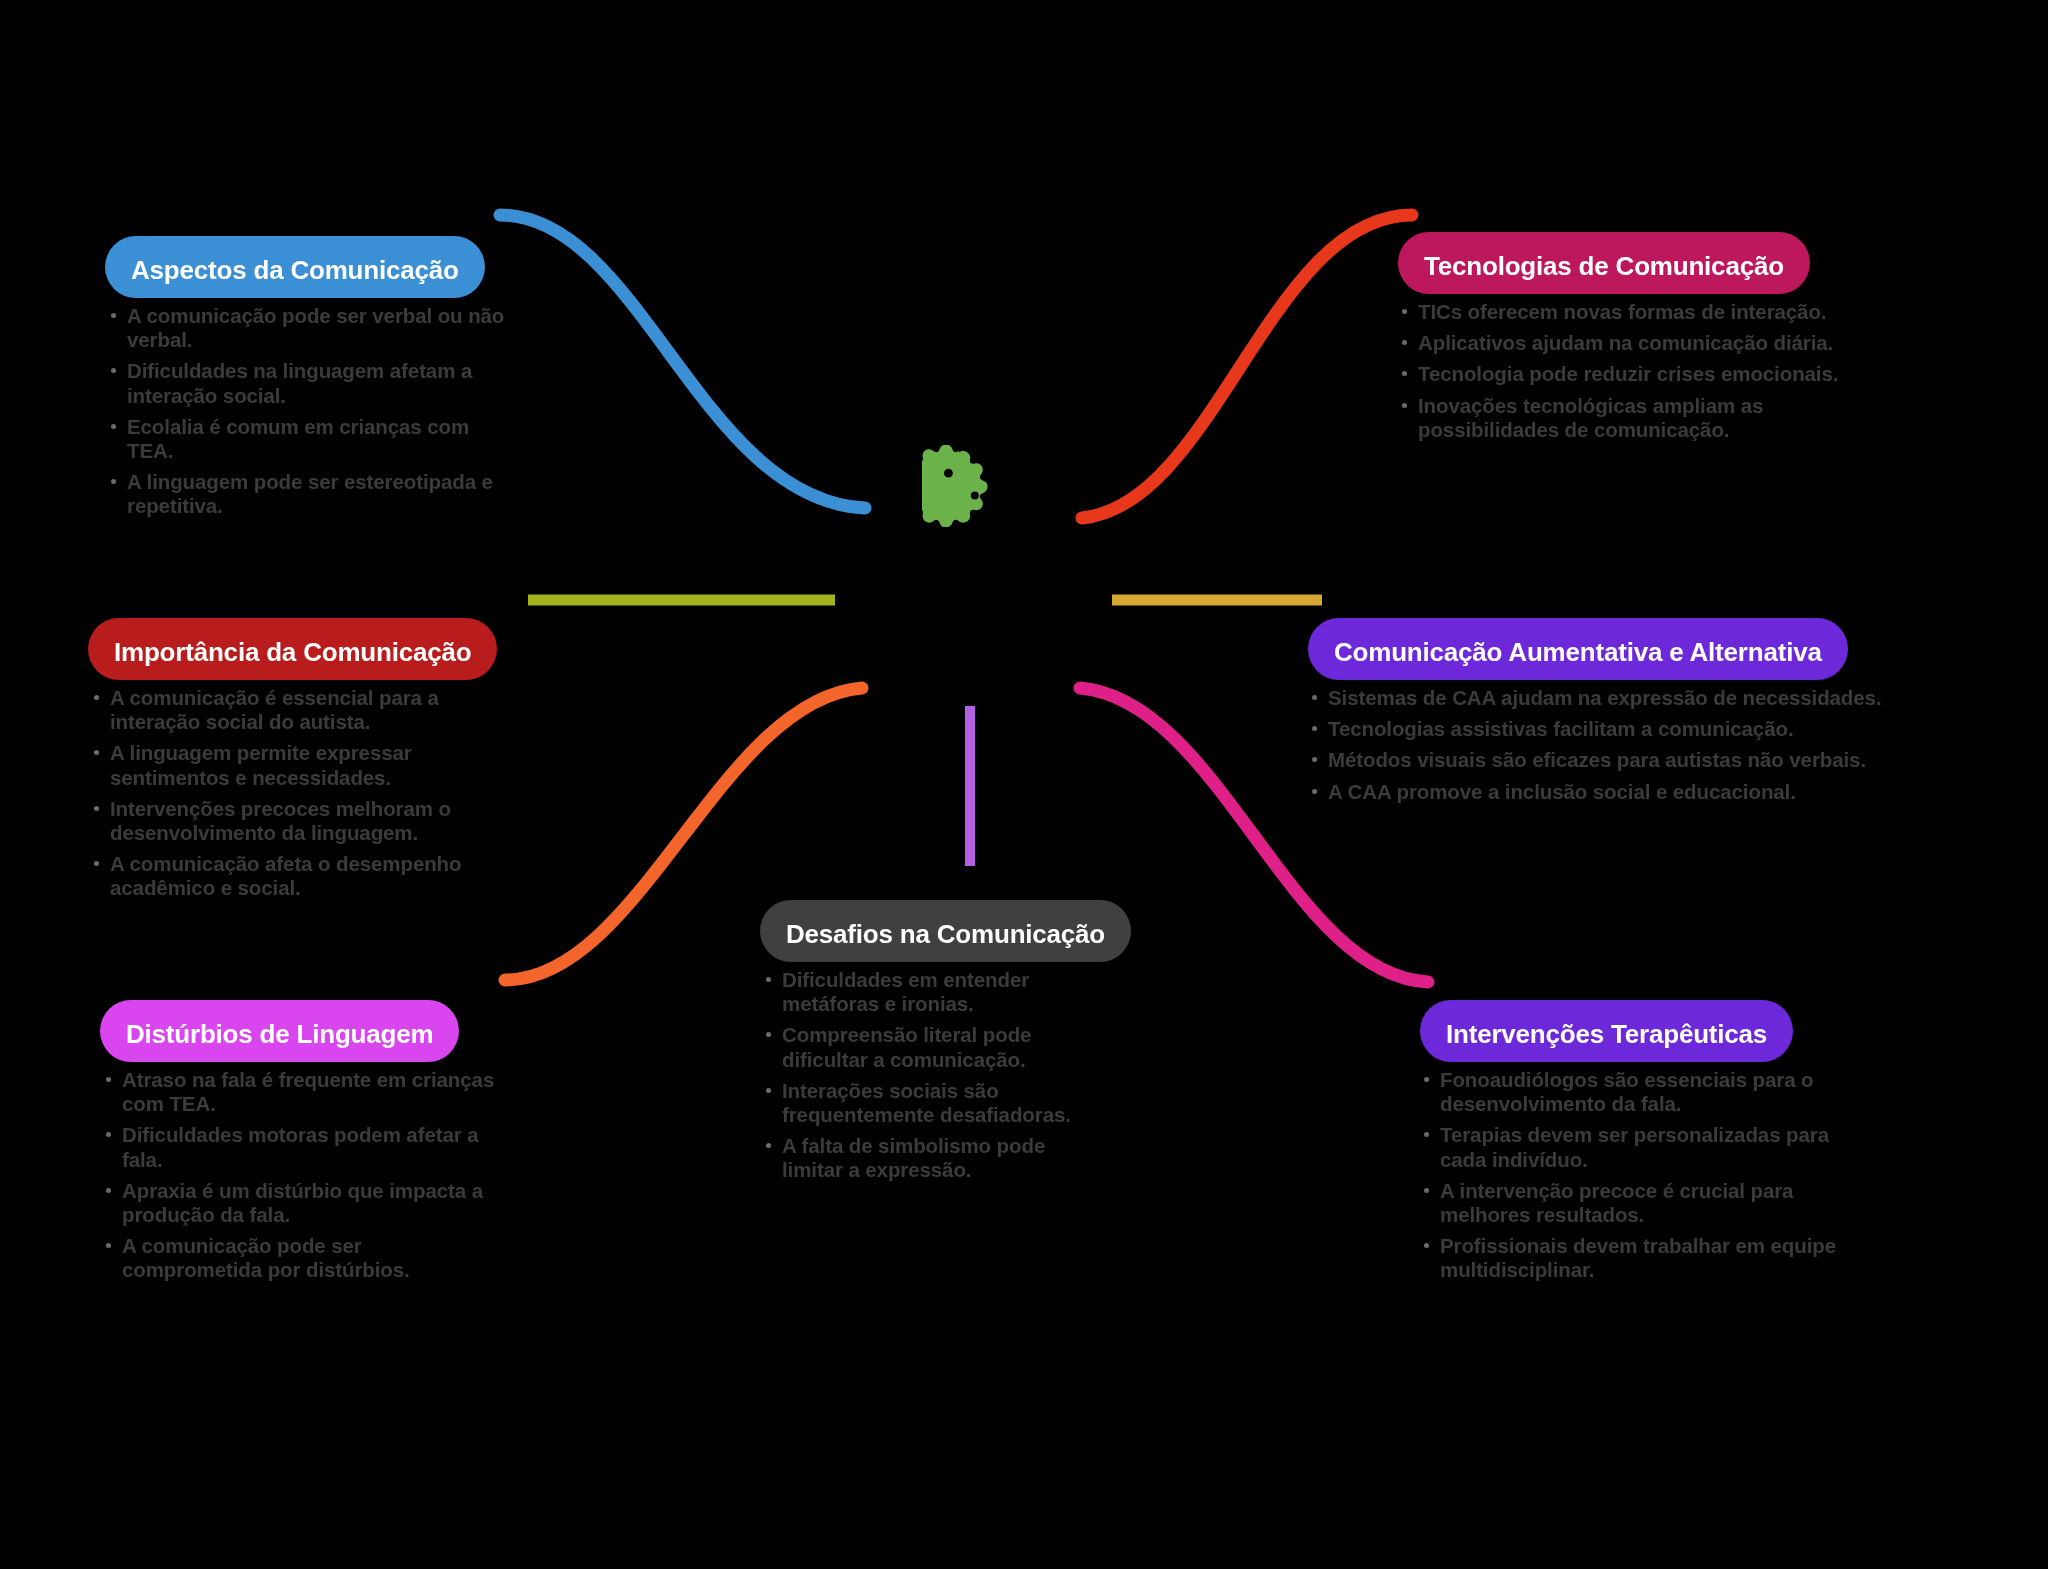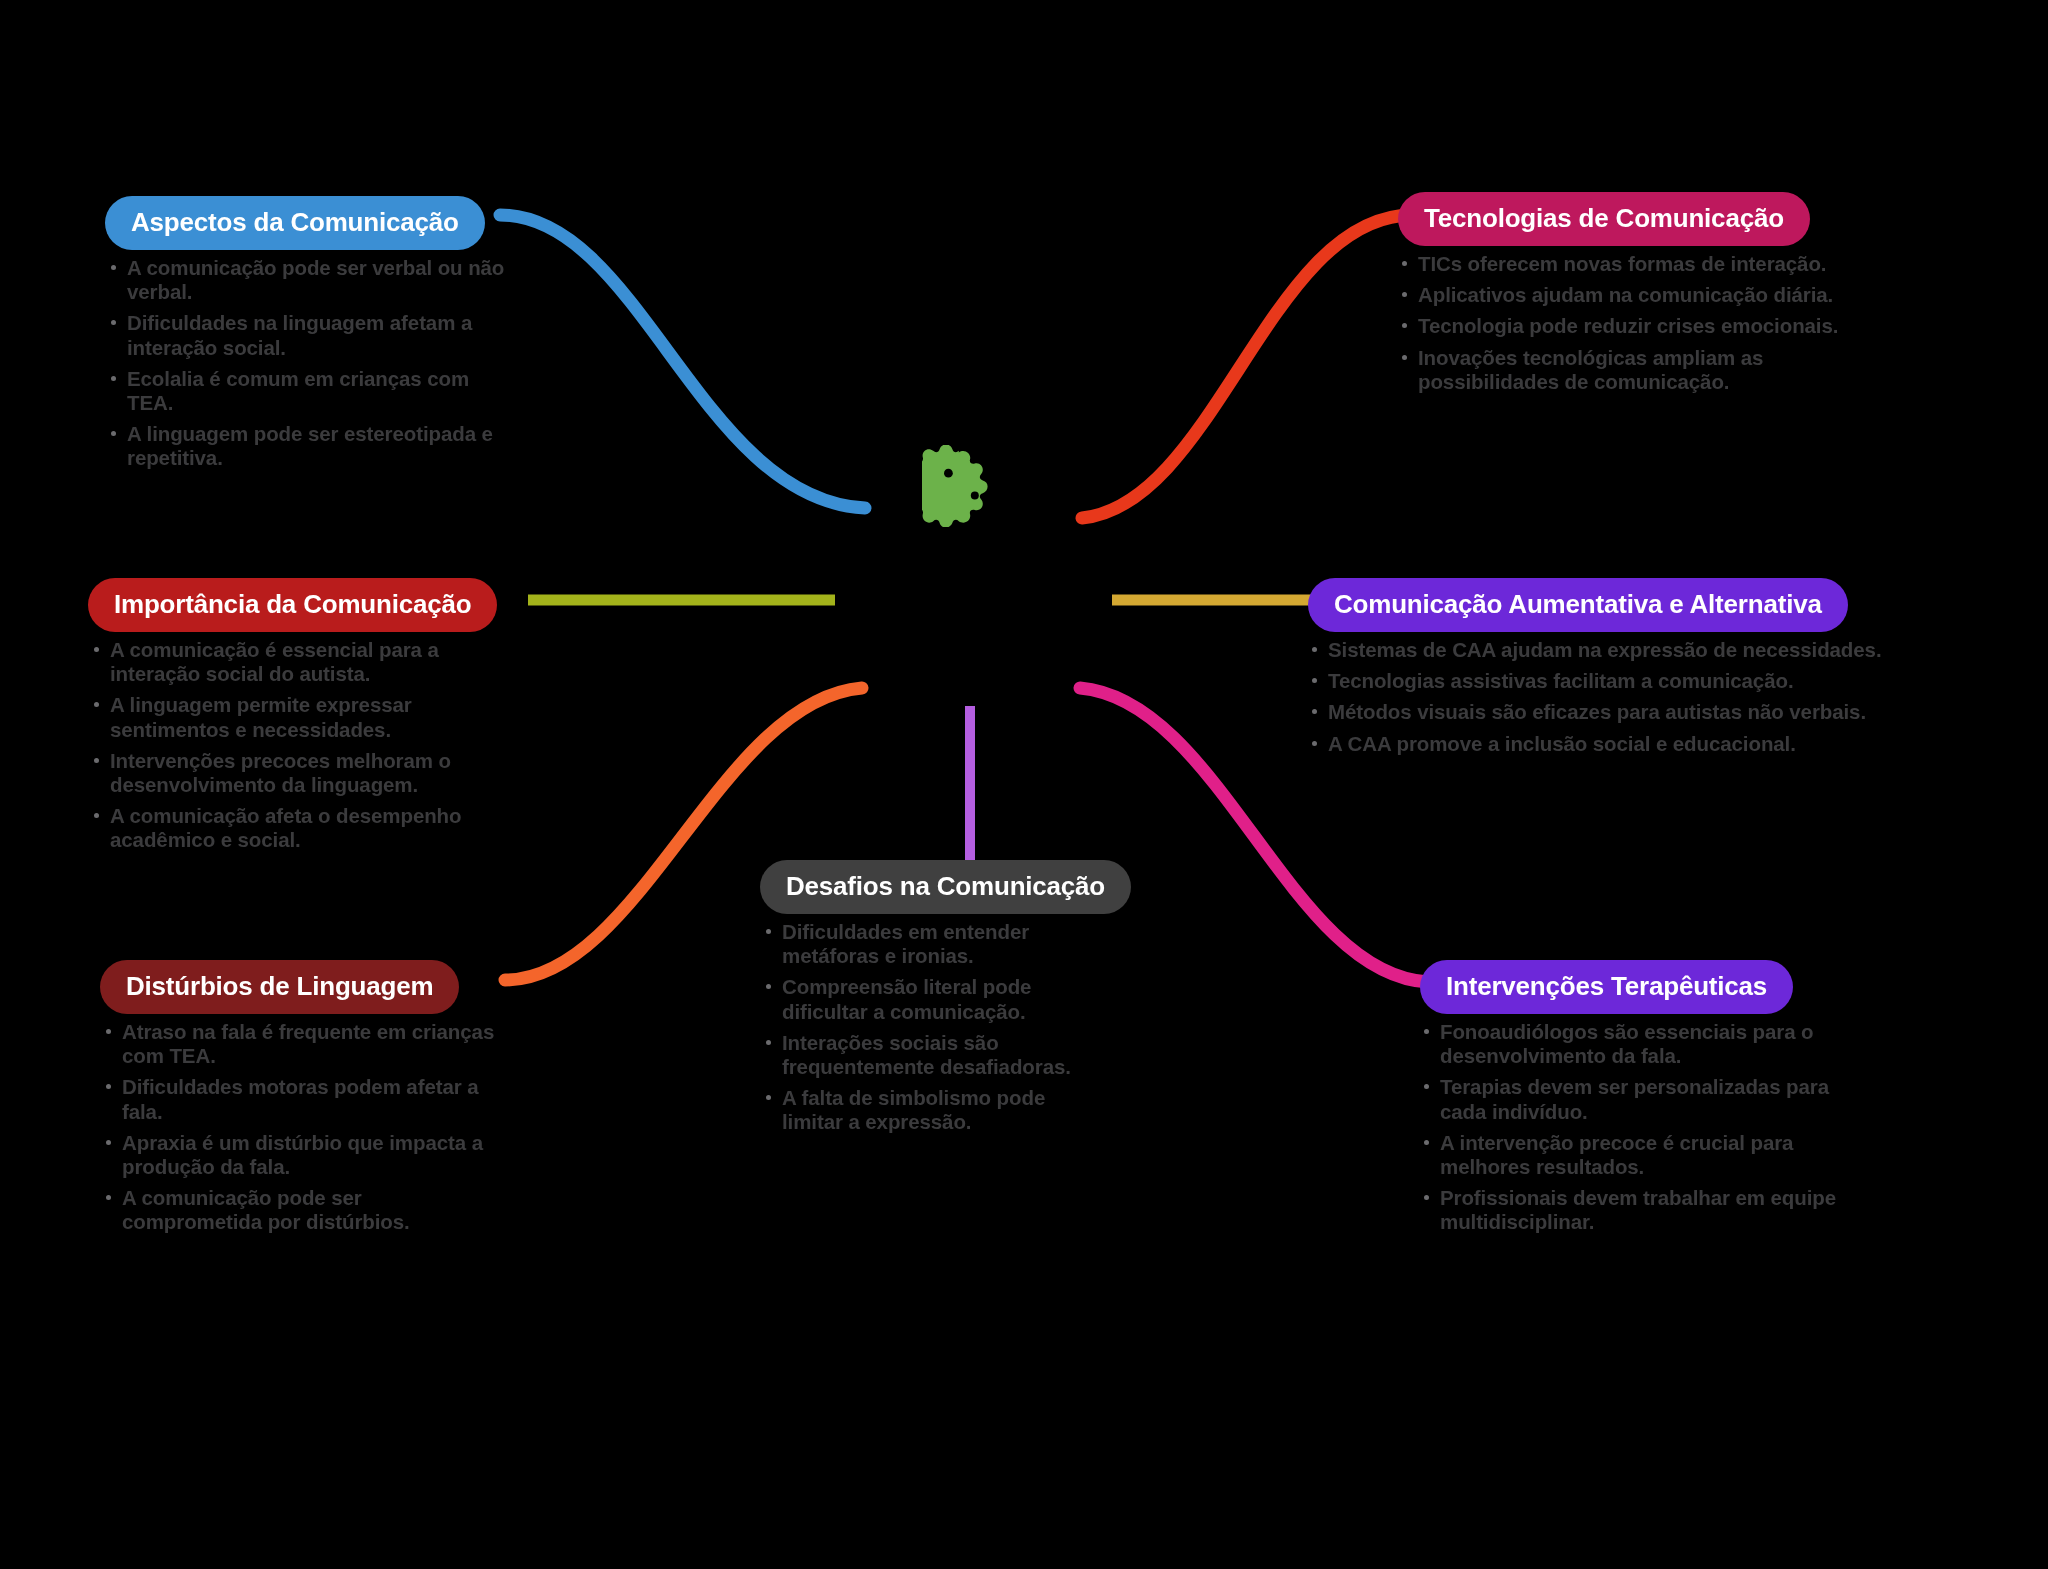"Aspectos da Comunicação" .node-pill { margin-top: none -> 40px; padding: 13px 26px 15px 26px -> 21px 26px 15px 26px }
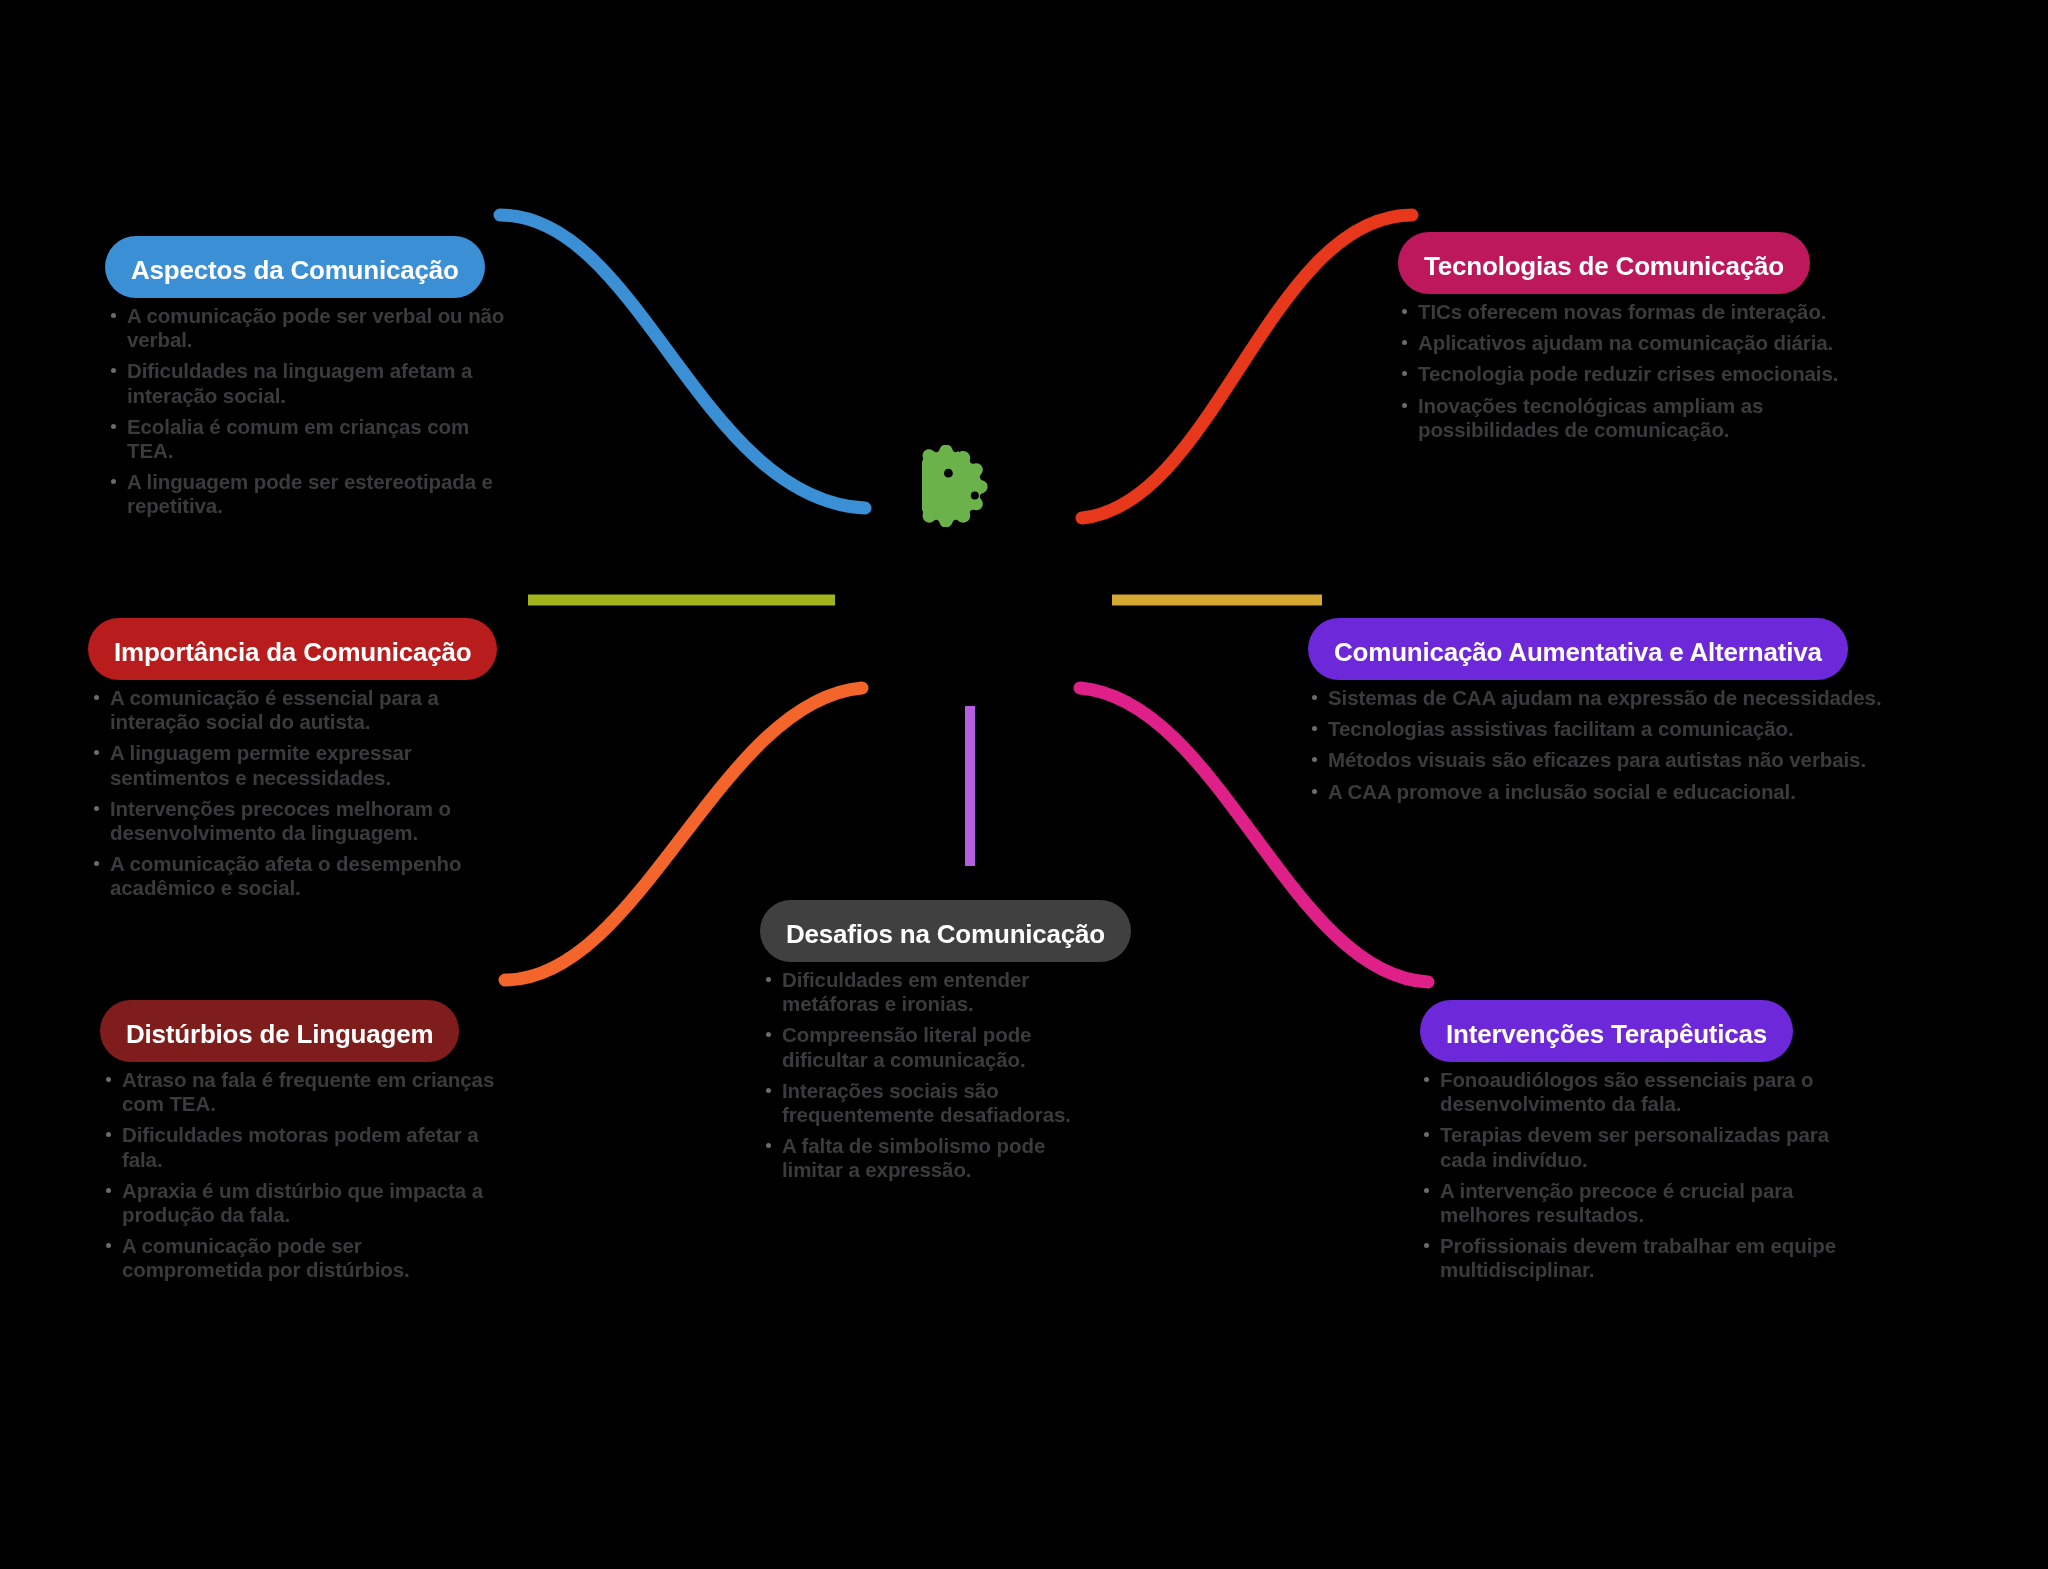"Distúrbios de Linguagem" div.node-pill { background: #7f1d1d -> #d946ef }
